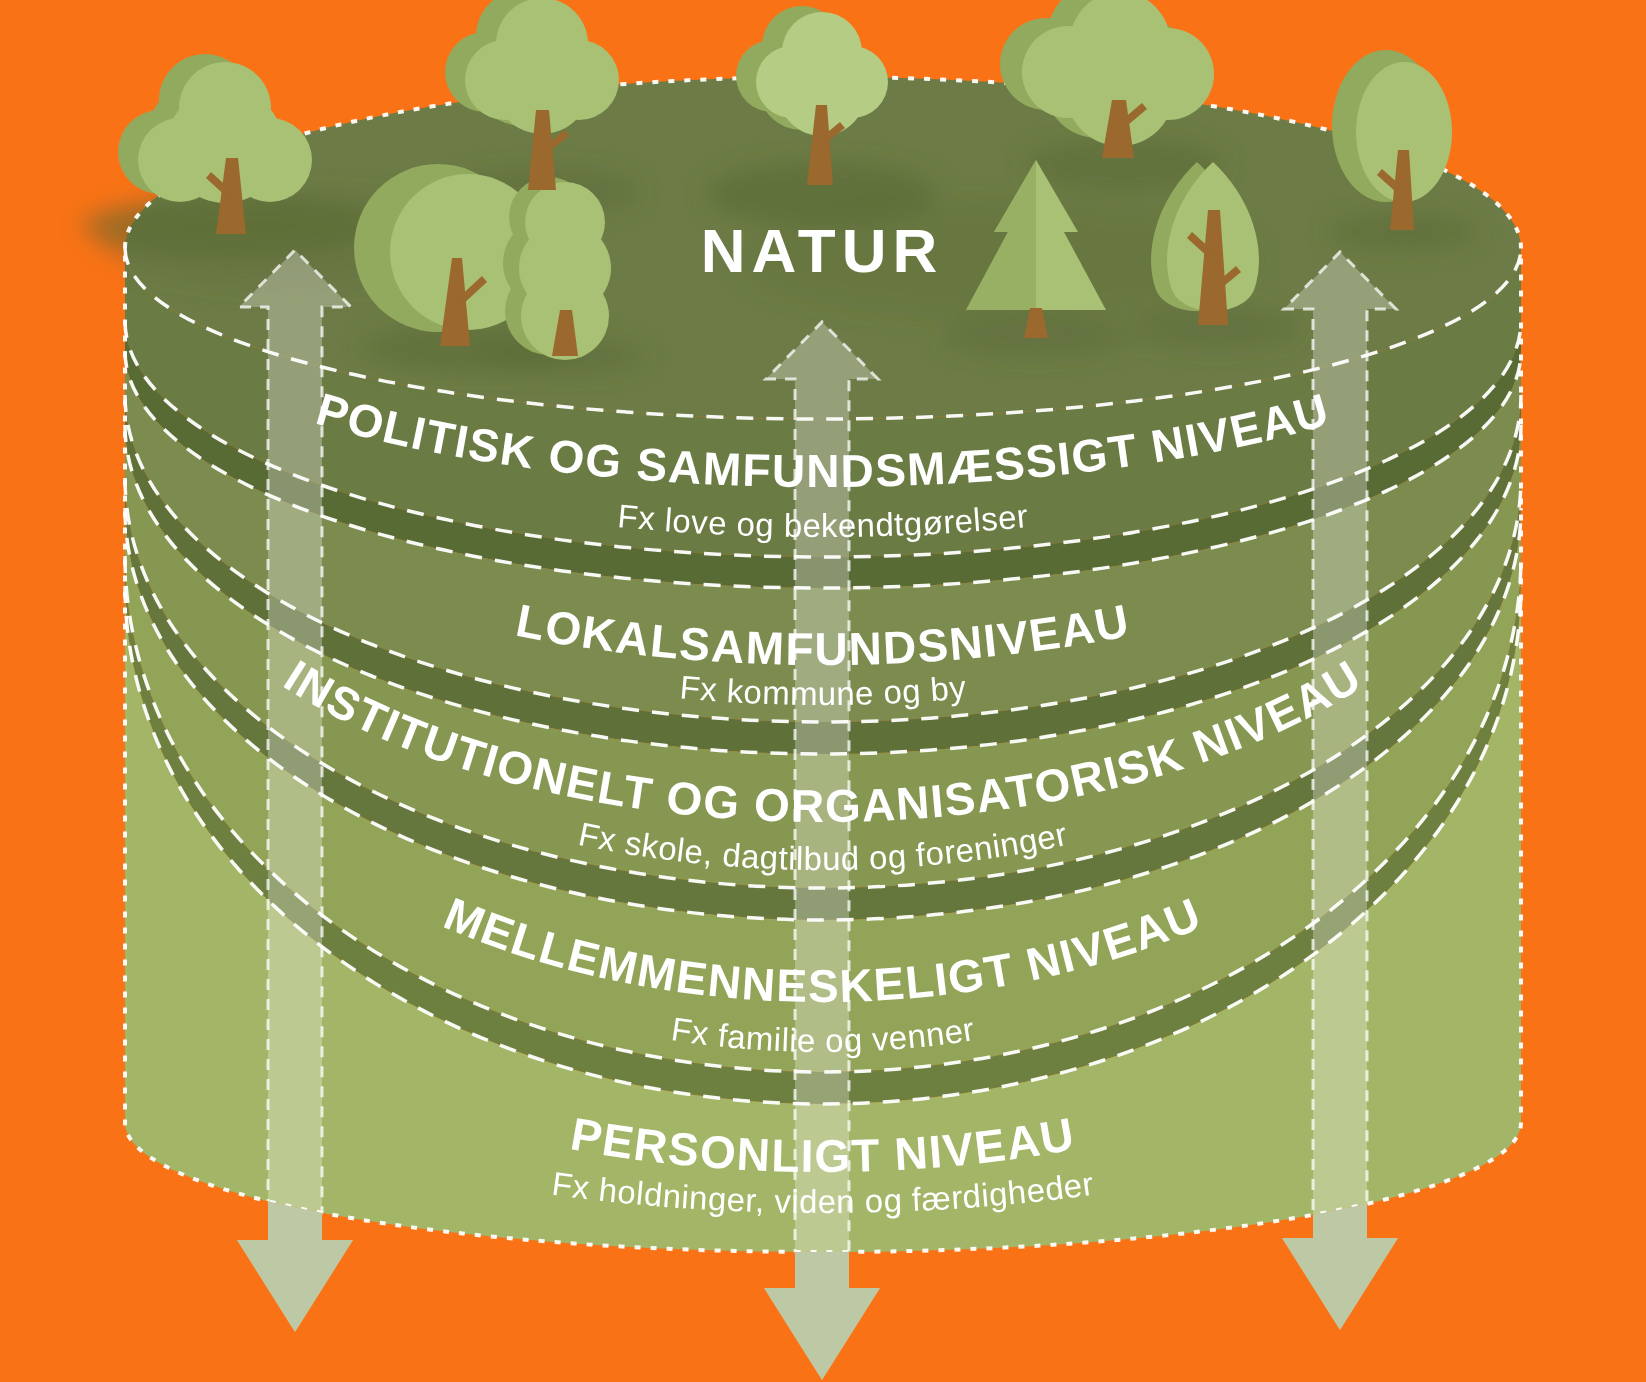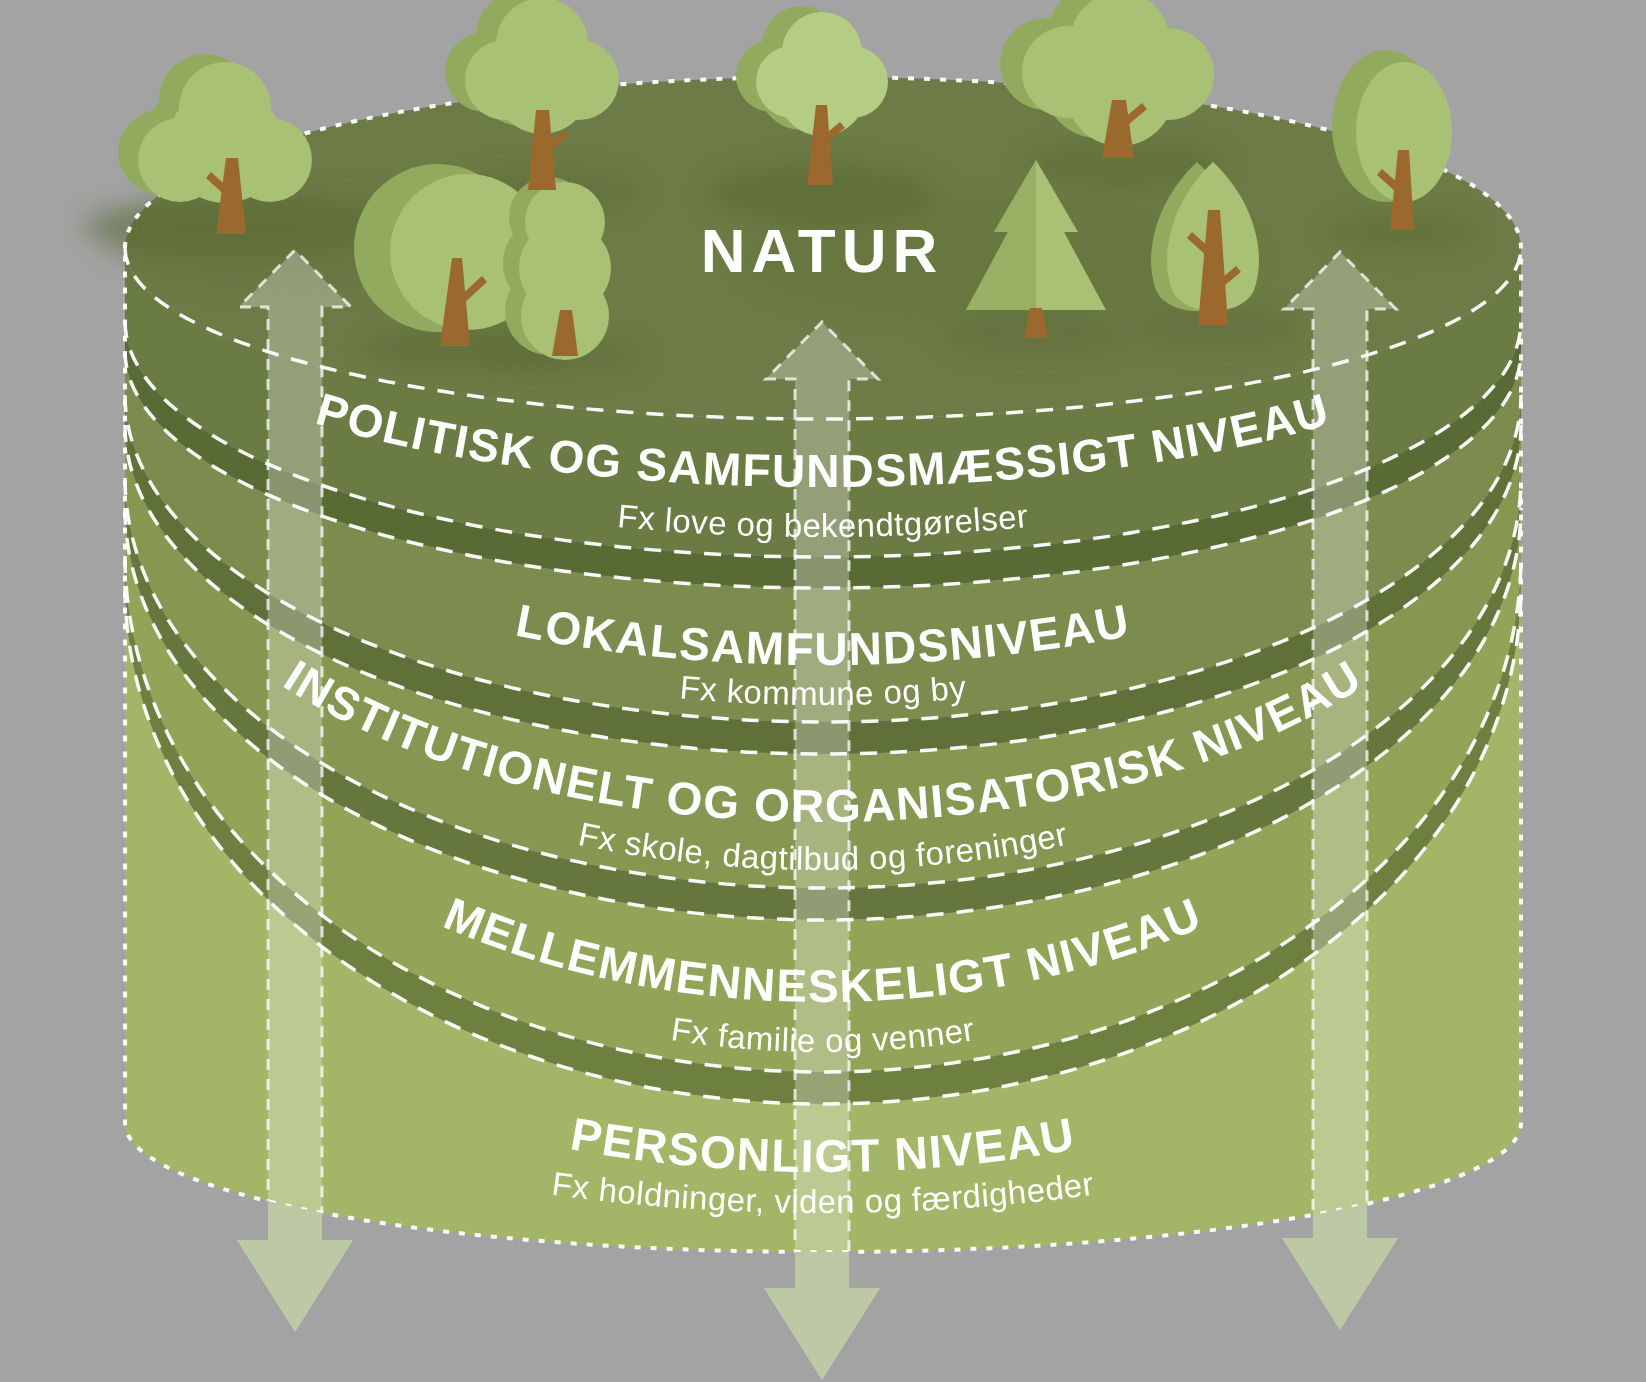"NATUR" .stage { background: #a3a3a3 -> #f97316 }
